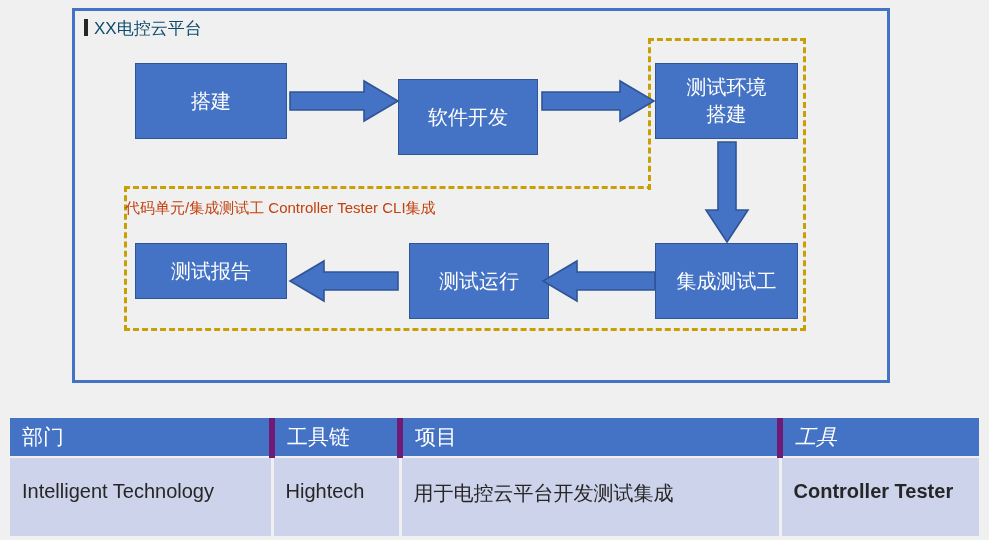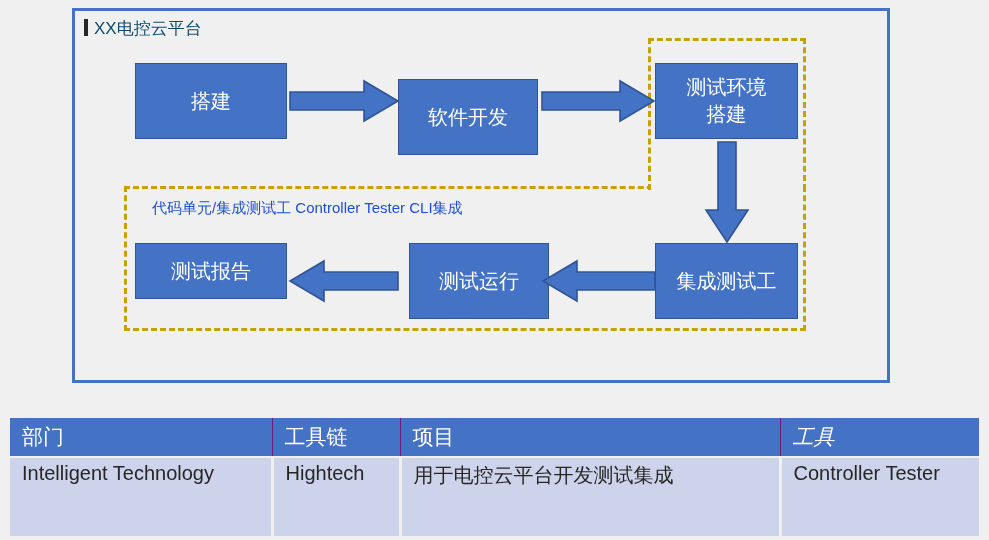"代码单元/集成测试工 Controller Tester CLI集成" #dashed-label { color: #1d4ed8 -> #c2410c; left: 152px -> 125px }
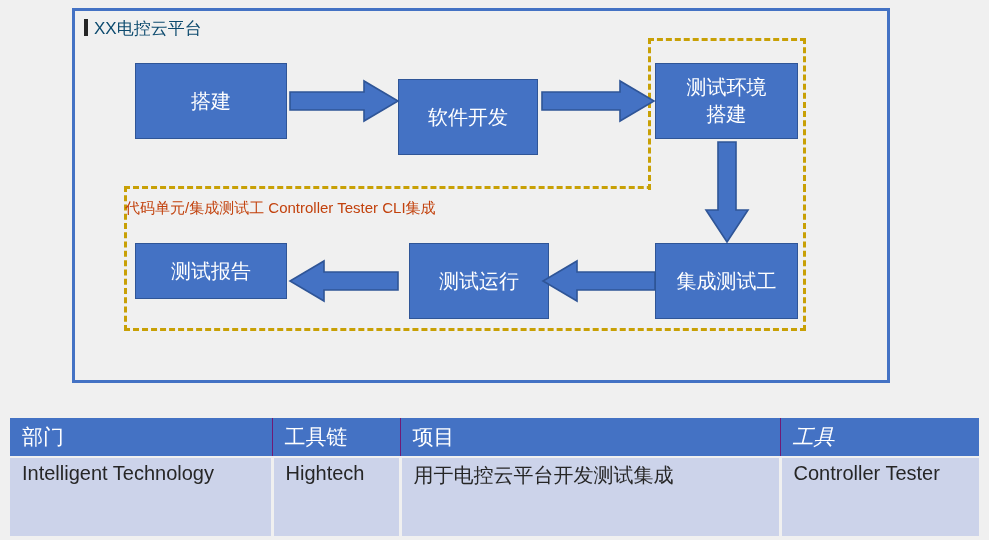"部门" #info-table th { border-right: 1px solid #701a75 -> 6px solid #701a75 }
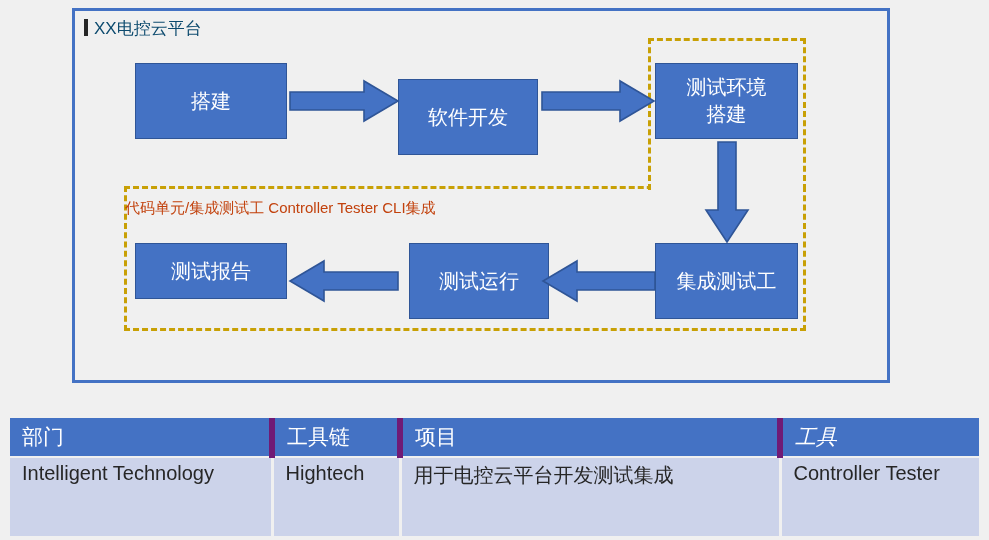"Intelligent Technology" #info-table td { padding: 4px 0 0 12px -> 22px 0 0 12px }
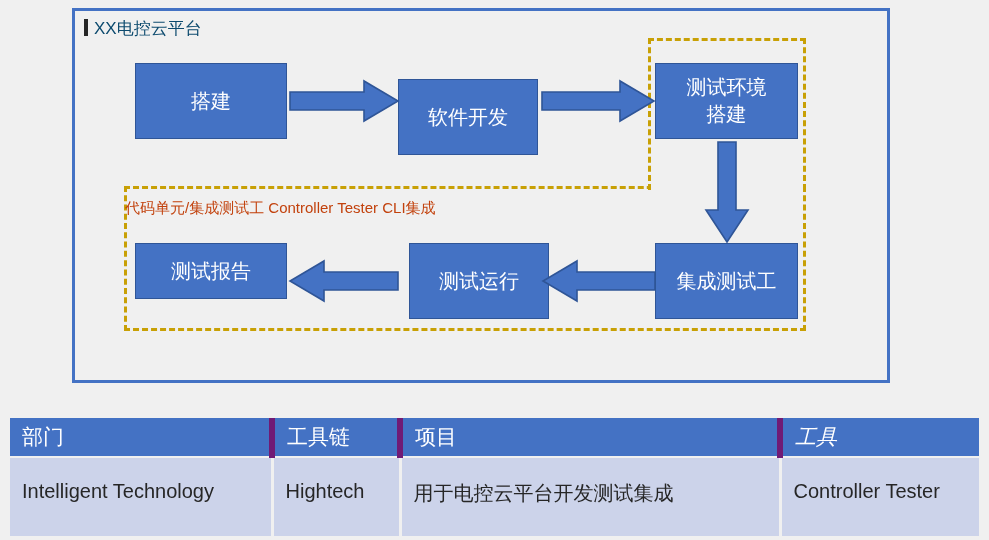"Controller Tester" #info-table td:last-child { font-weight: none -> bold }
